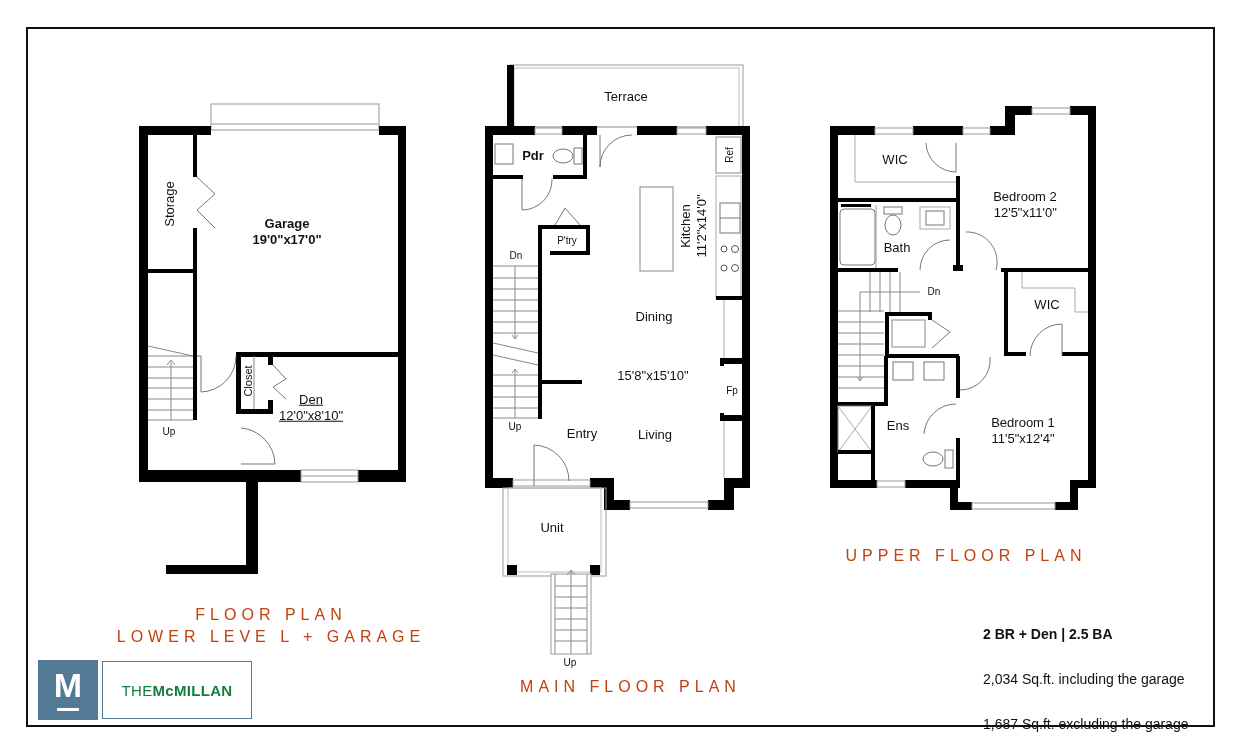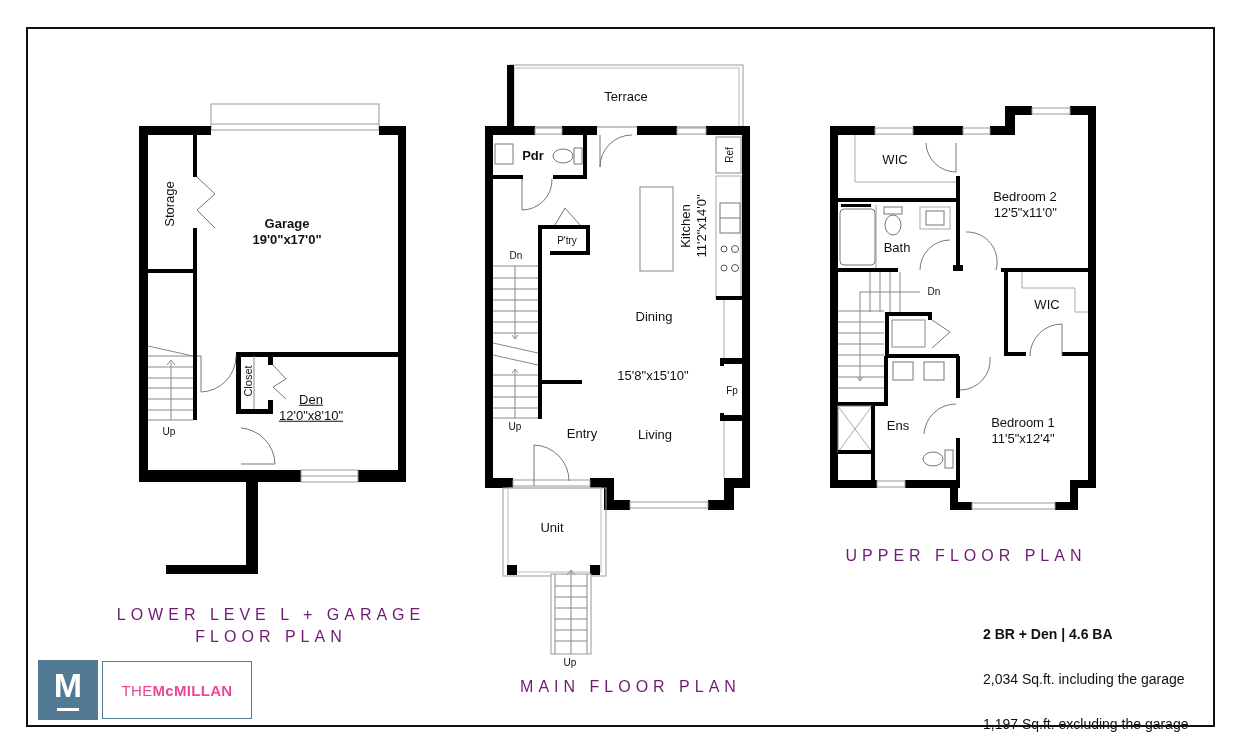"UPPER FLOOR PLAN" .plan-title { color: #701a75 -> #c2410c }
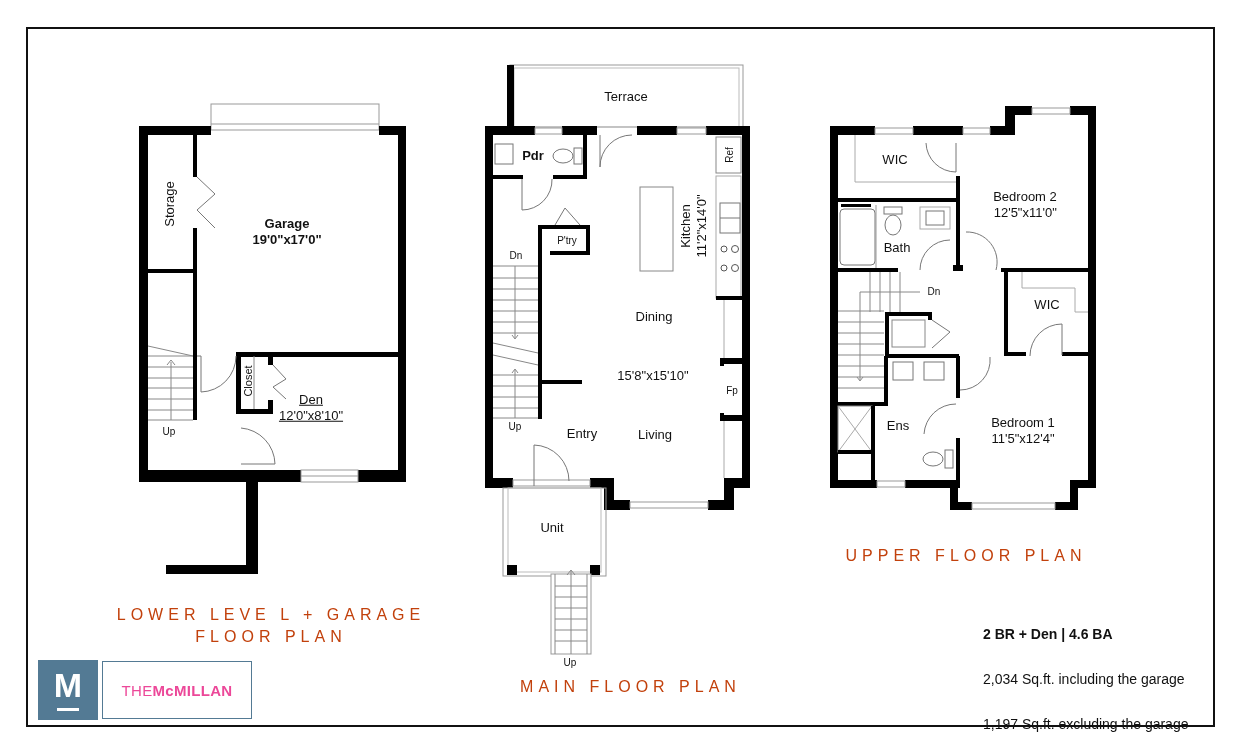"LOWER LEVE L + GARAGE" div { order: before "FLOOR PLAN" -> after "FLOOR PLAN" }
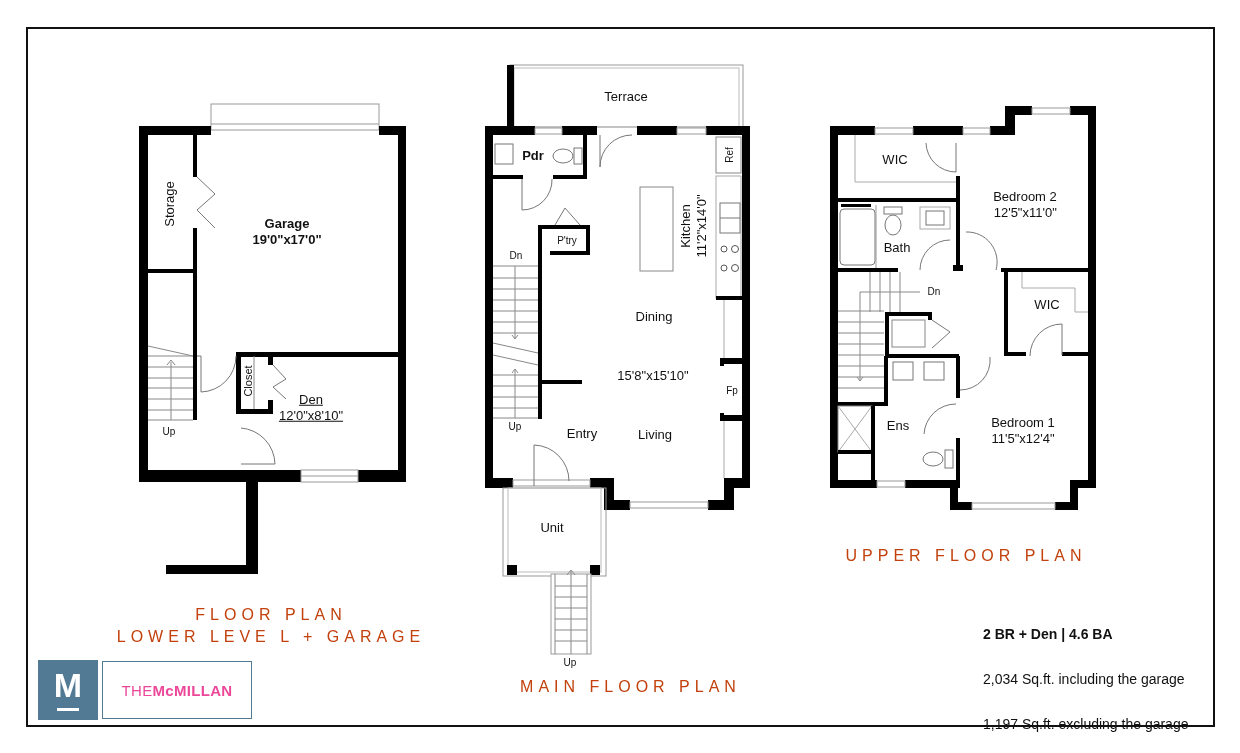"2 BR + Den |" div.unit-sub { text: 4.6 -> 2.5 }
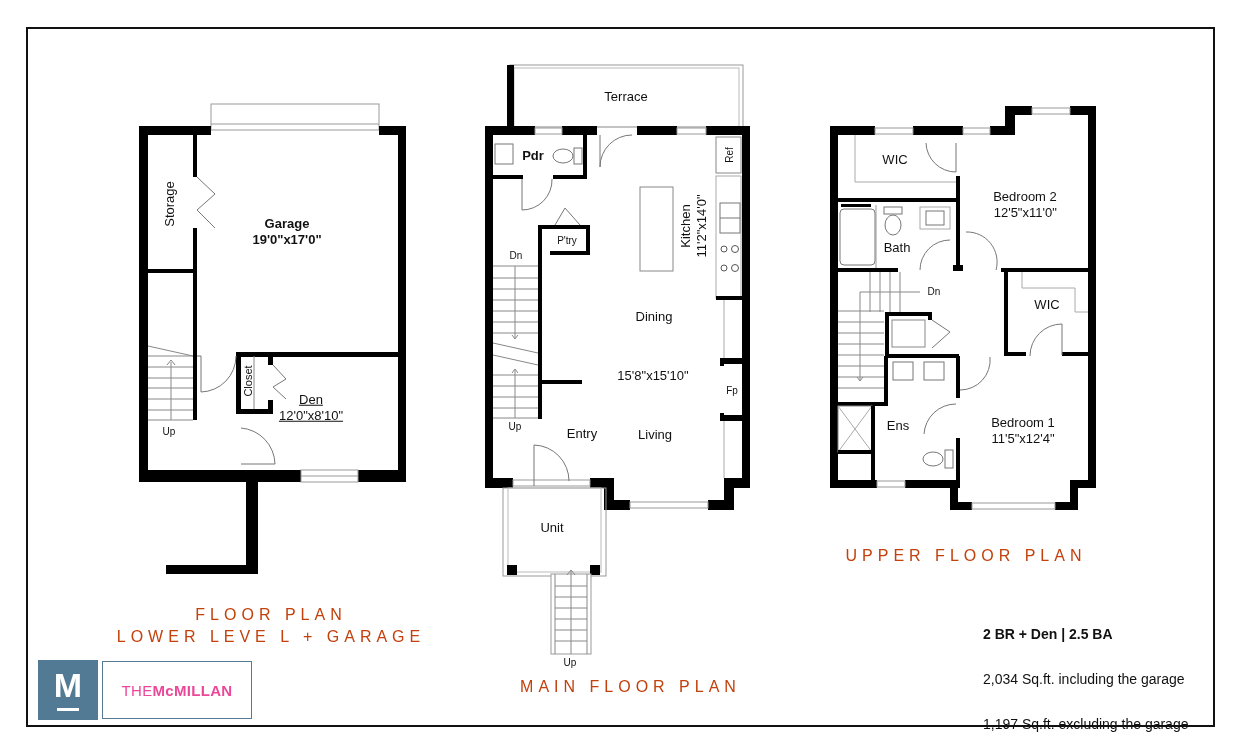"THE" .logo-name { color: #ec4899 -> #15803d }
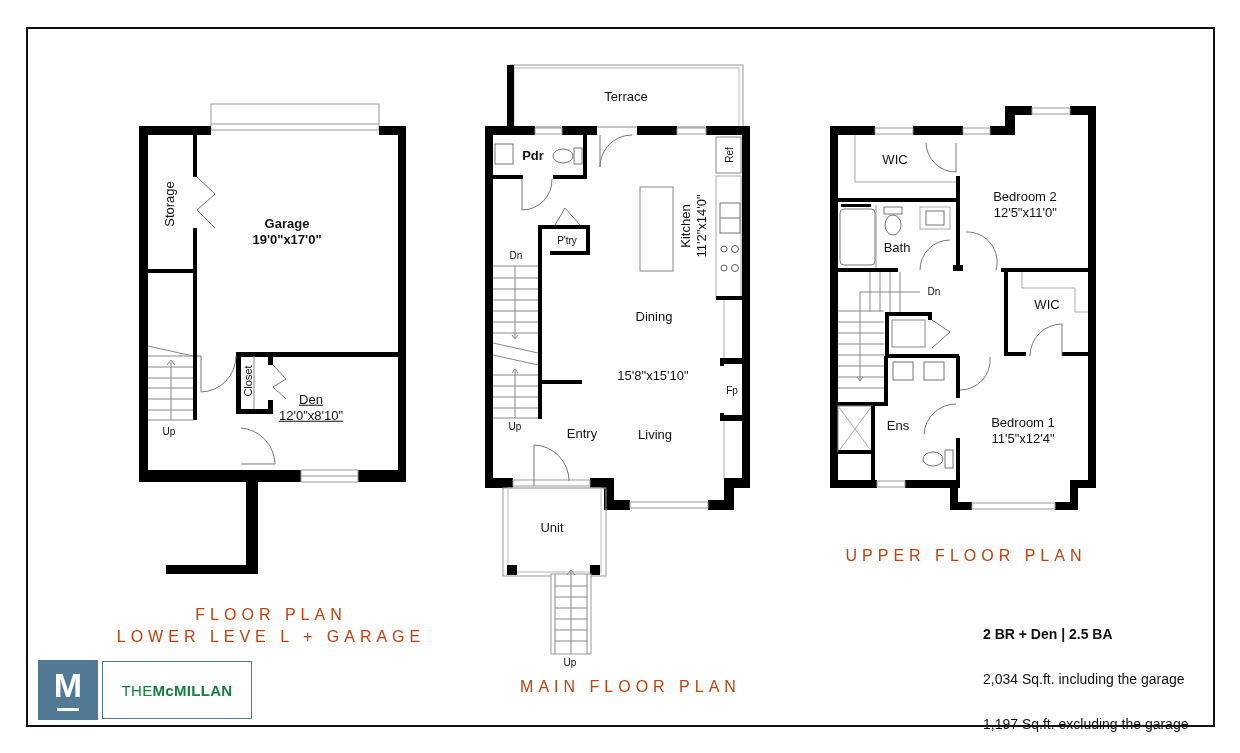"1,197 Sq.ft. excluding the garage" div.unit-line { text: 1,197 -> 1,687 }
